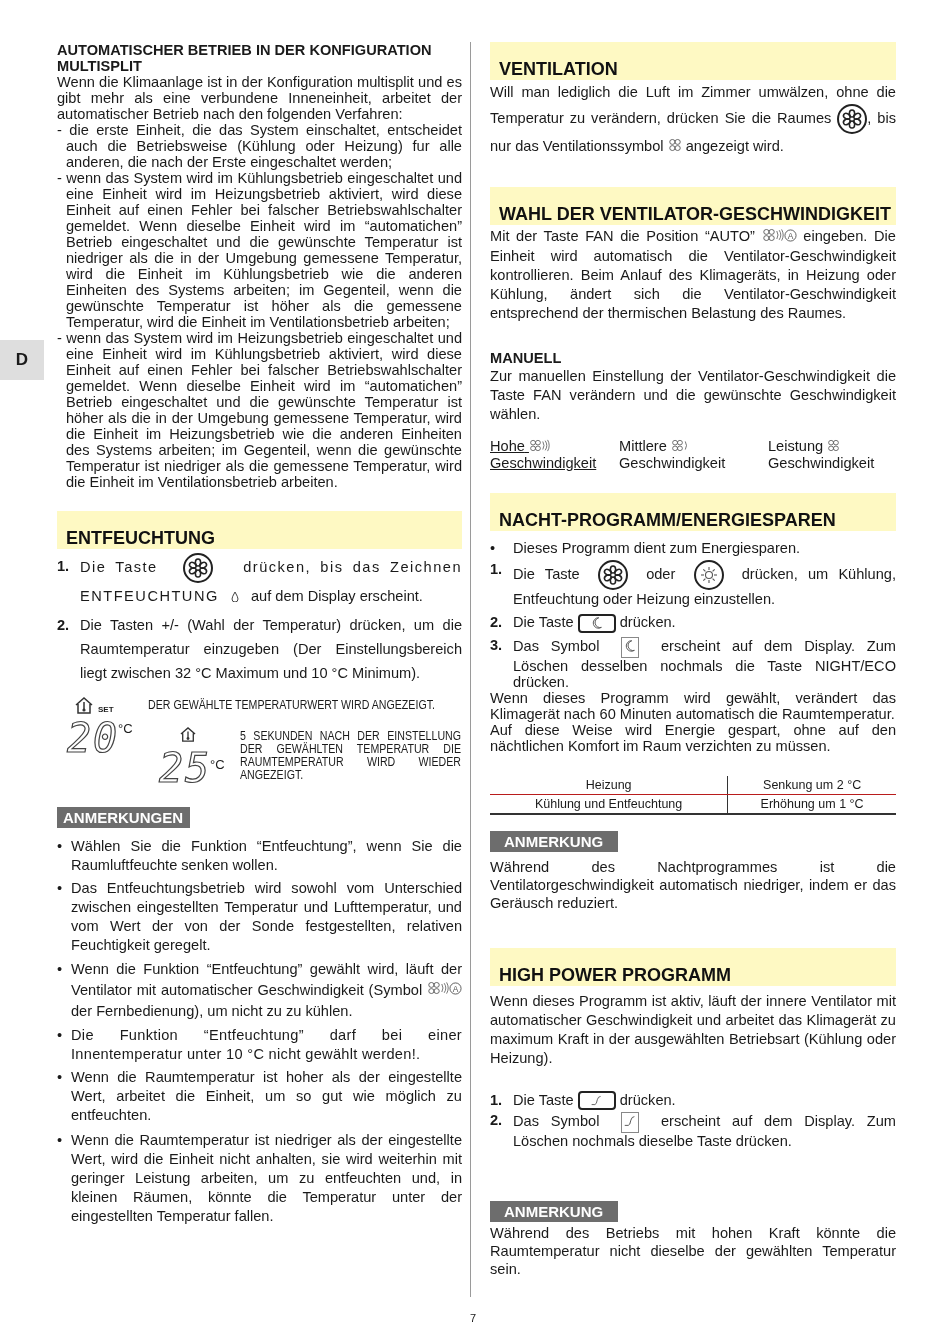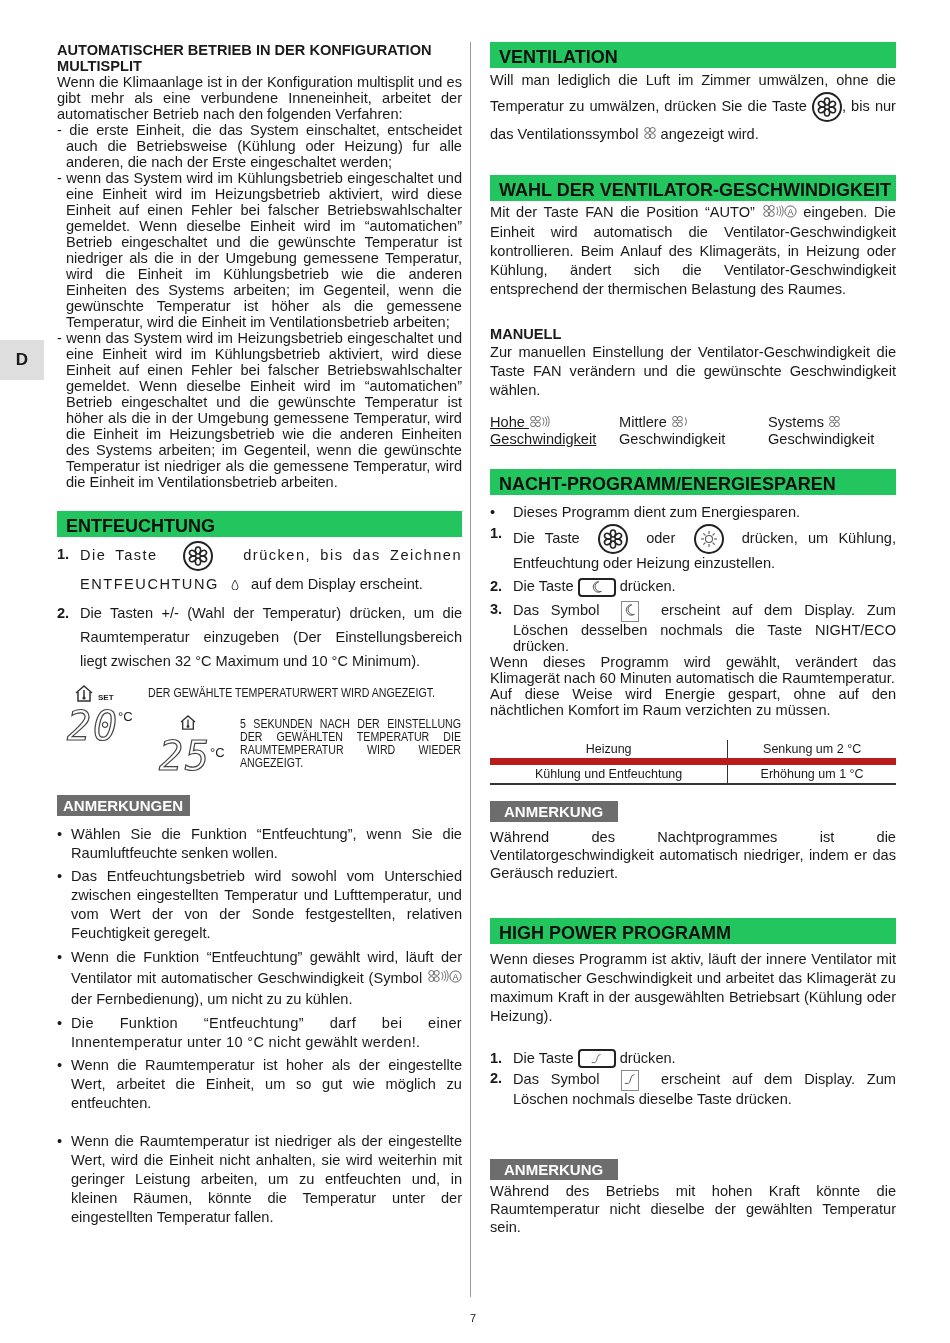"VENTILATION" .section-bar { background: #22c55e -> #fef9c3; padding: 4px 0 0 9px -> 16px 0 0 9px }
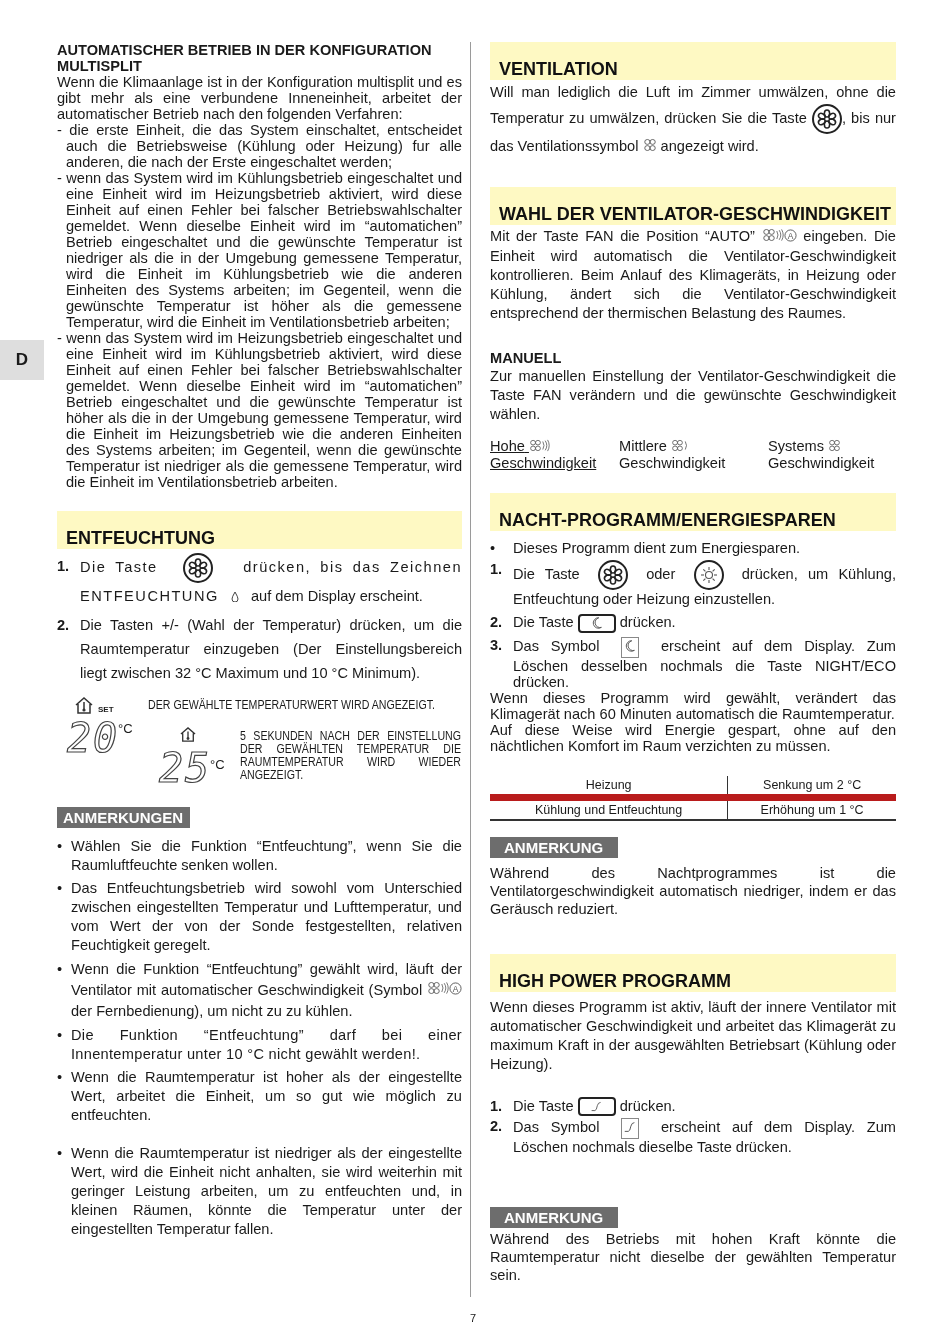"Will man lediglich die Luft" span { text: umwälzen, drücken Sie die Taste -> verändern, drücken Sie die Raumes }
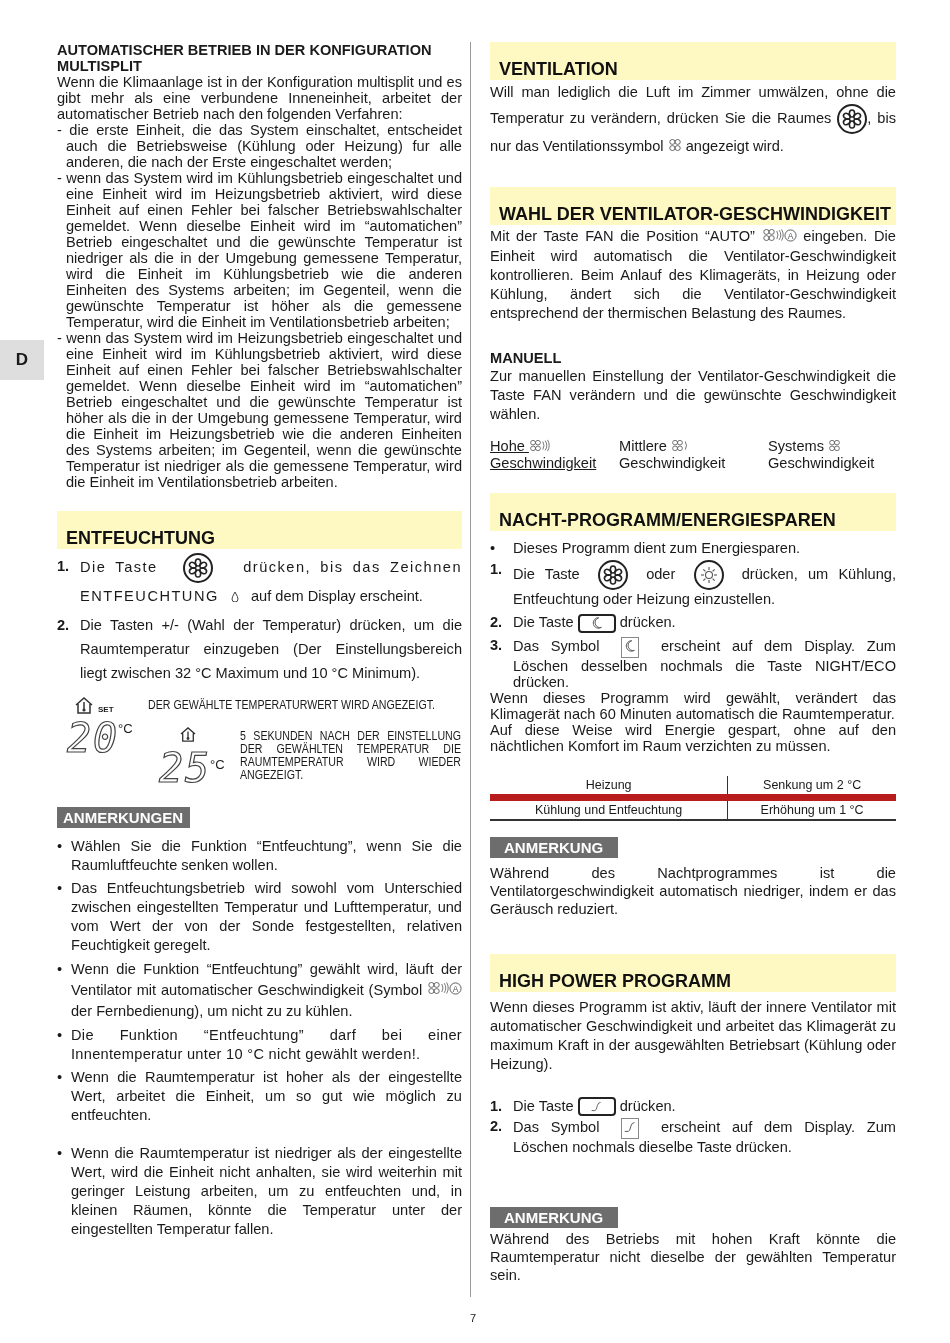"Systems" span { text: Systems -> Leistung }
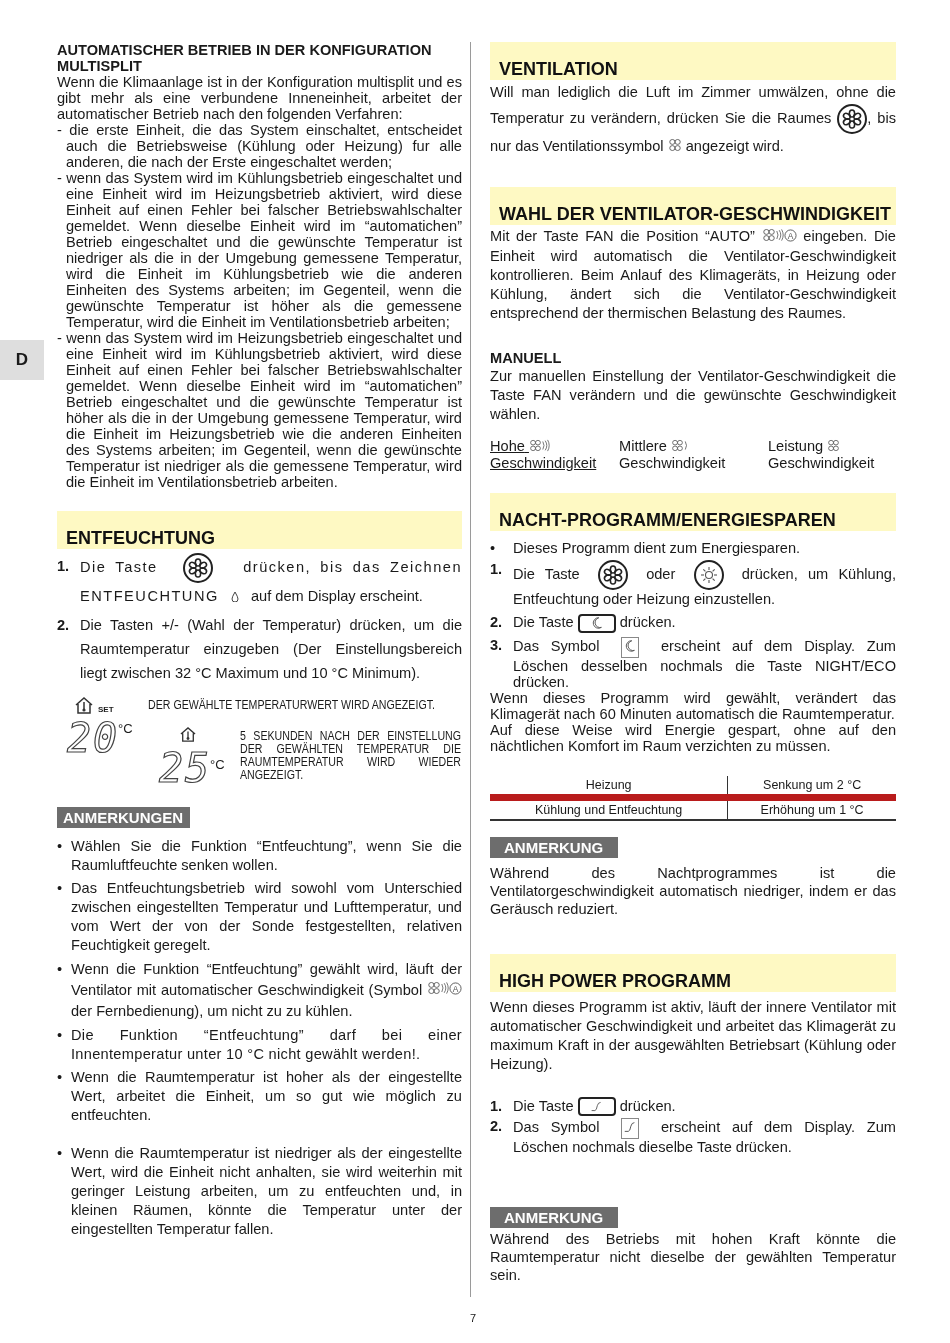"Heizung" table.night-table td { border-bottom: 7px solid #b91c1c -> 1px solid #b91c1c }
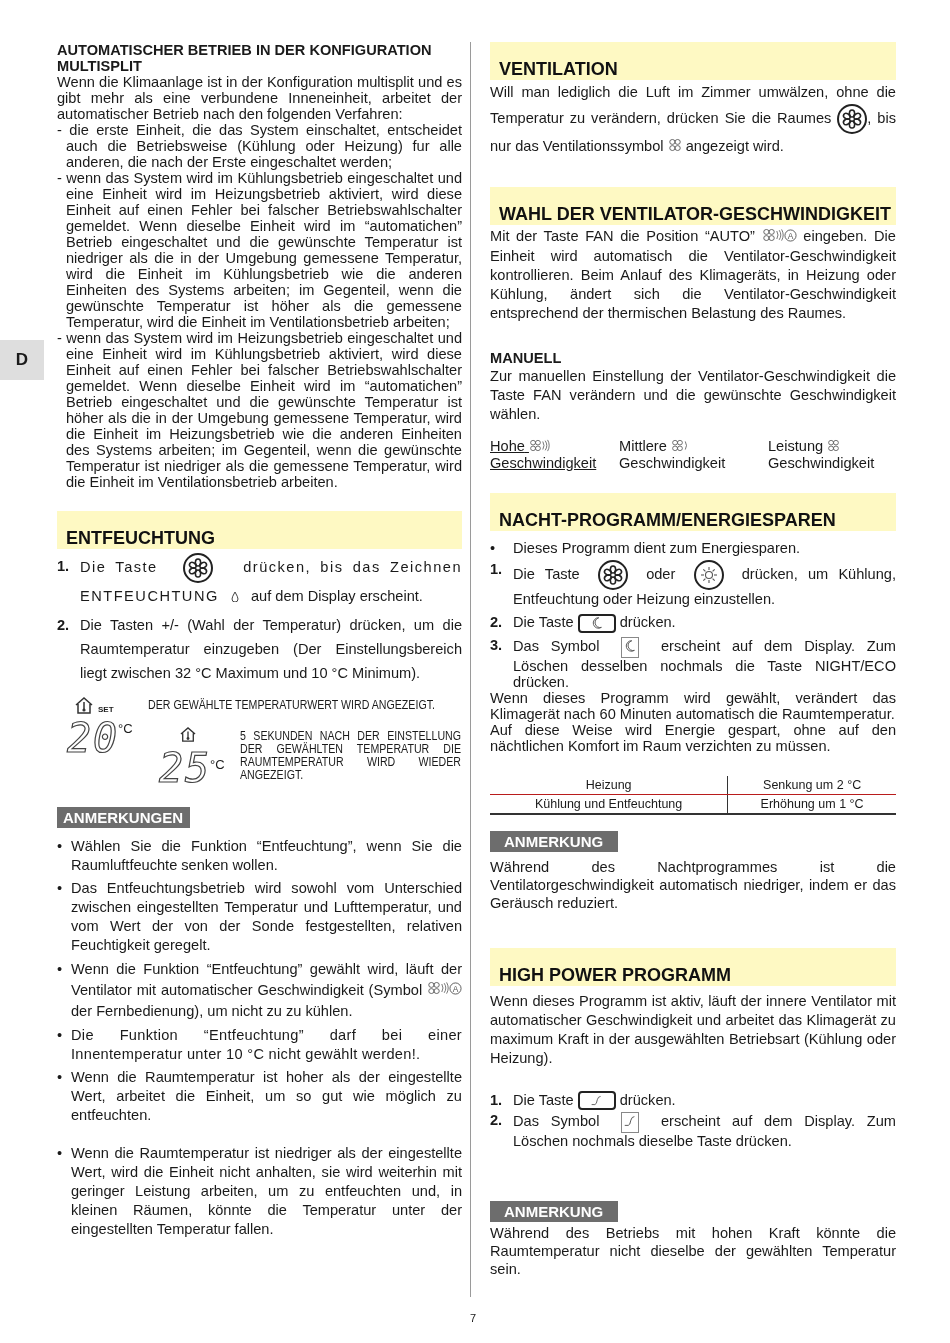"Wenn die Raumtemperatur ist hoher" li { margin-bottom: 19px -> 6px }
